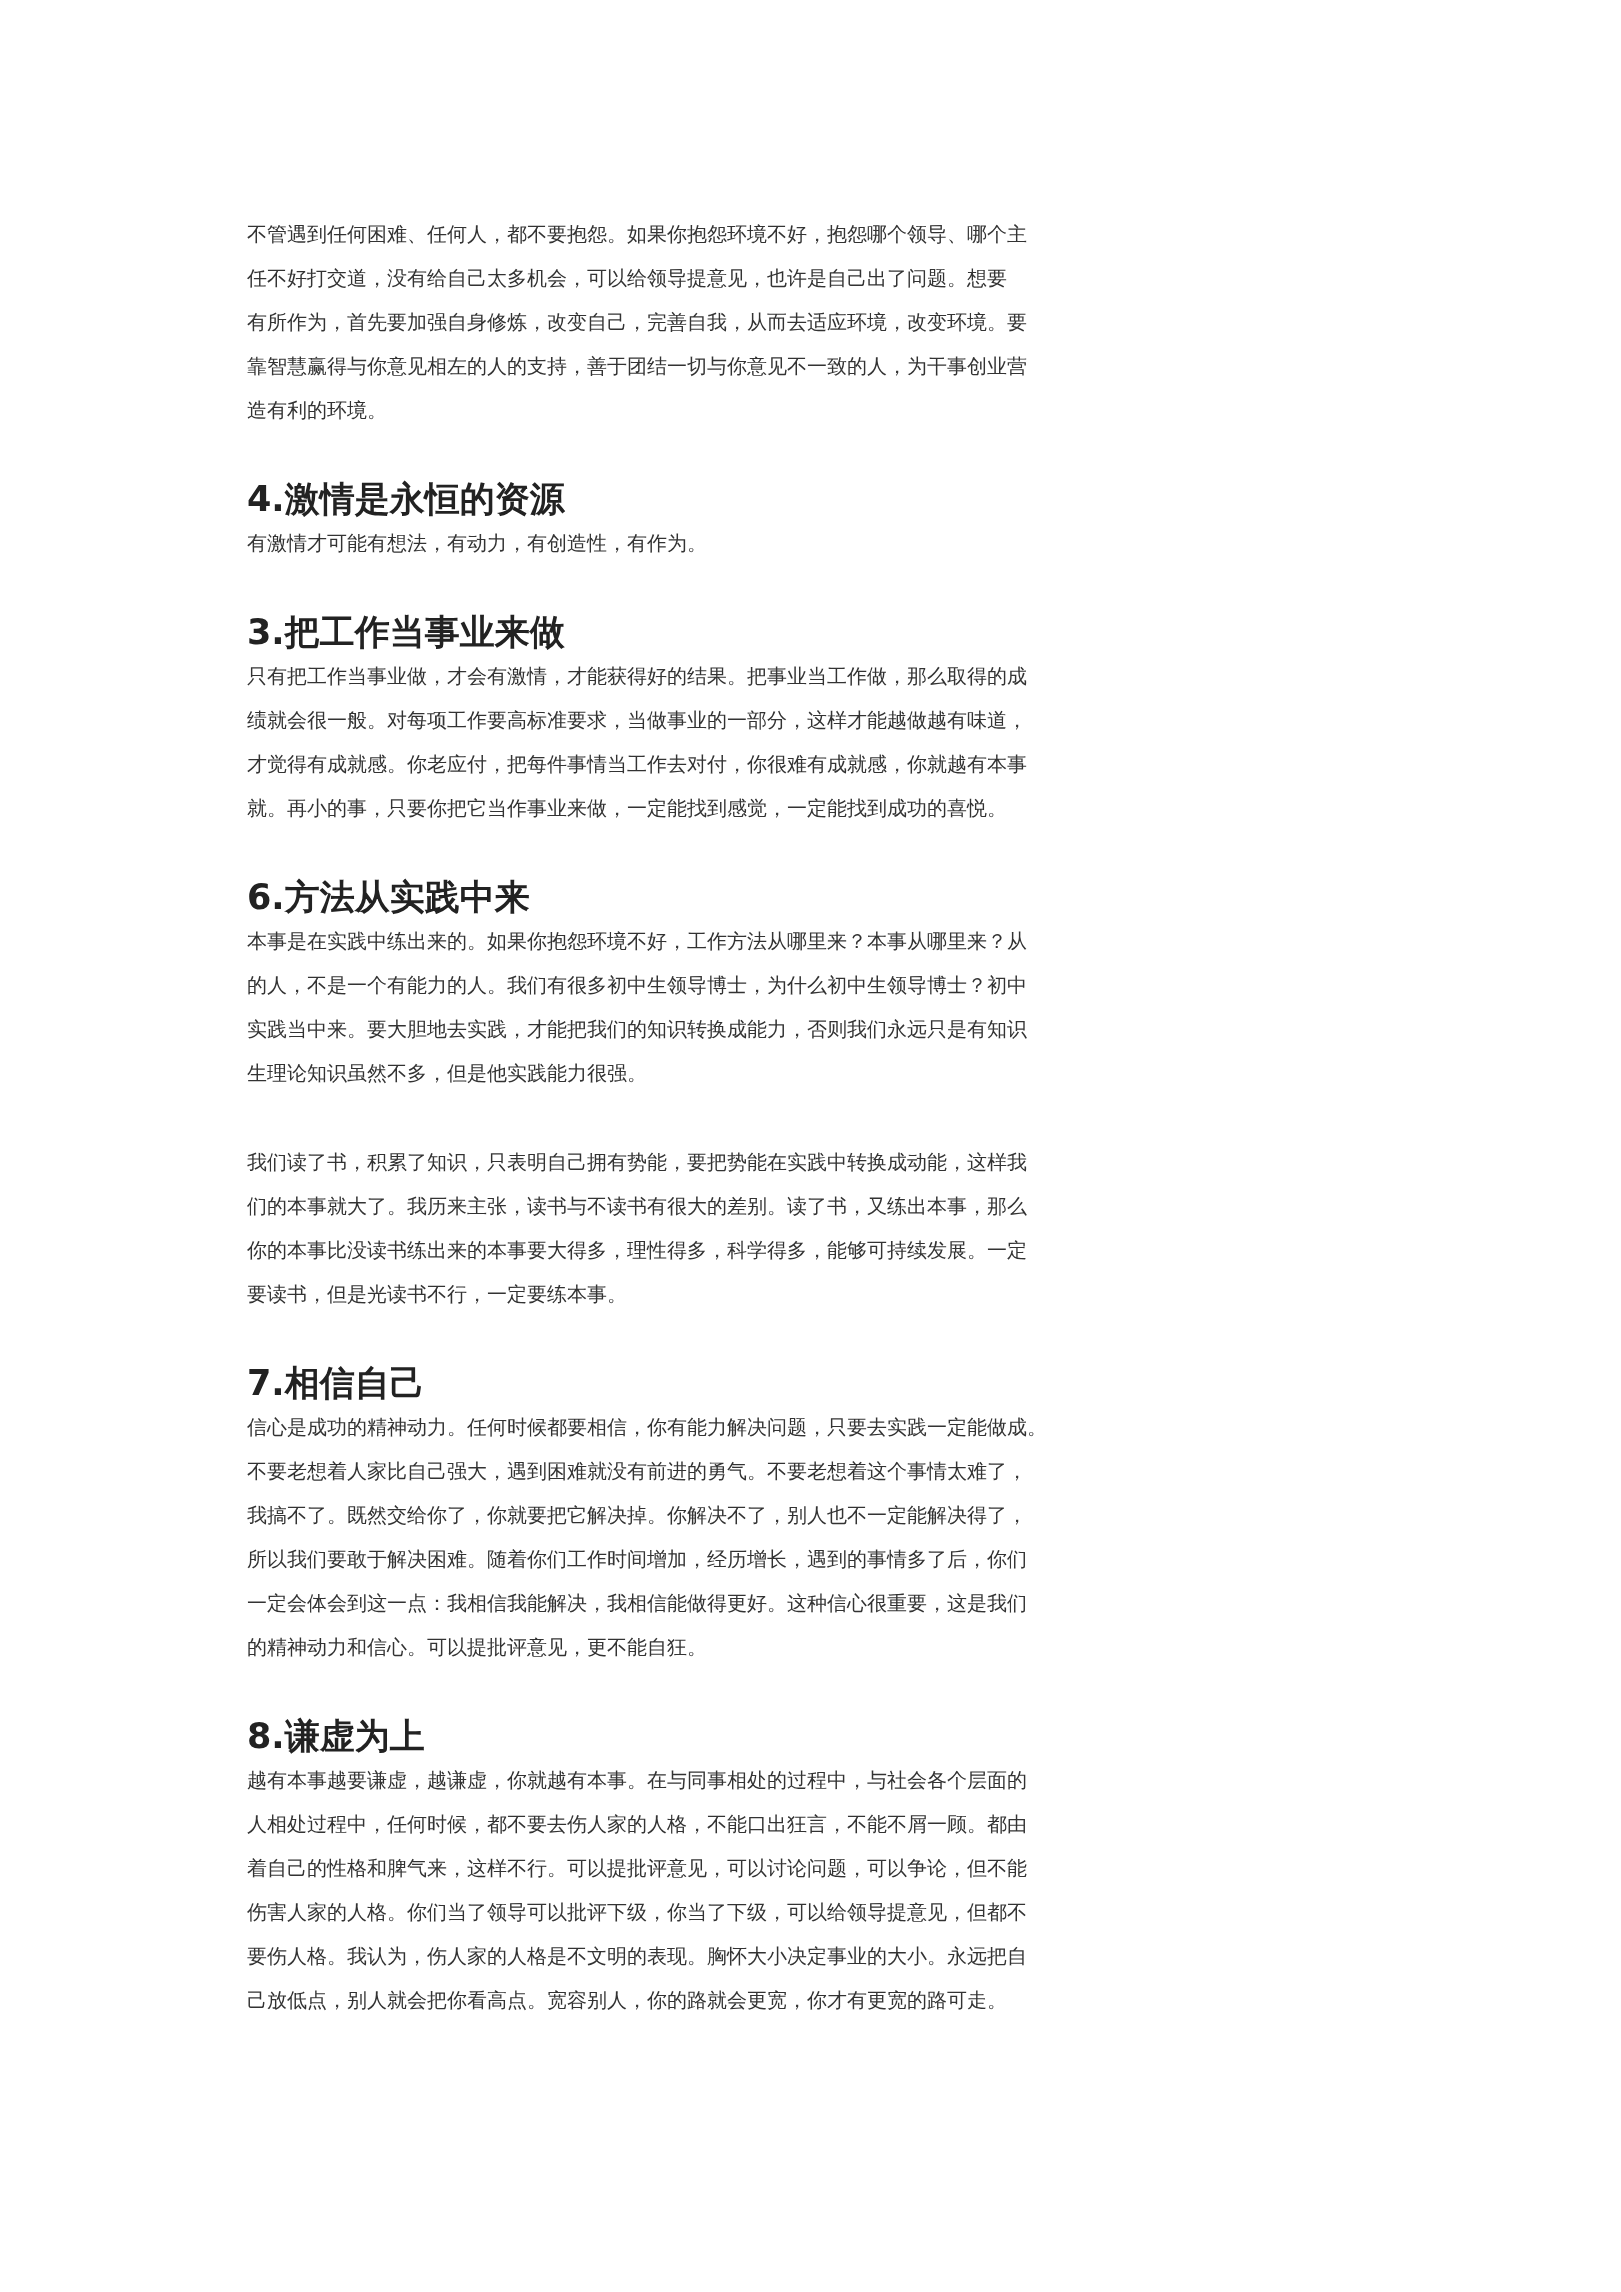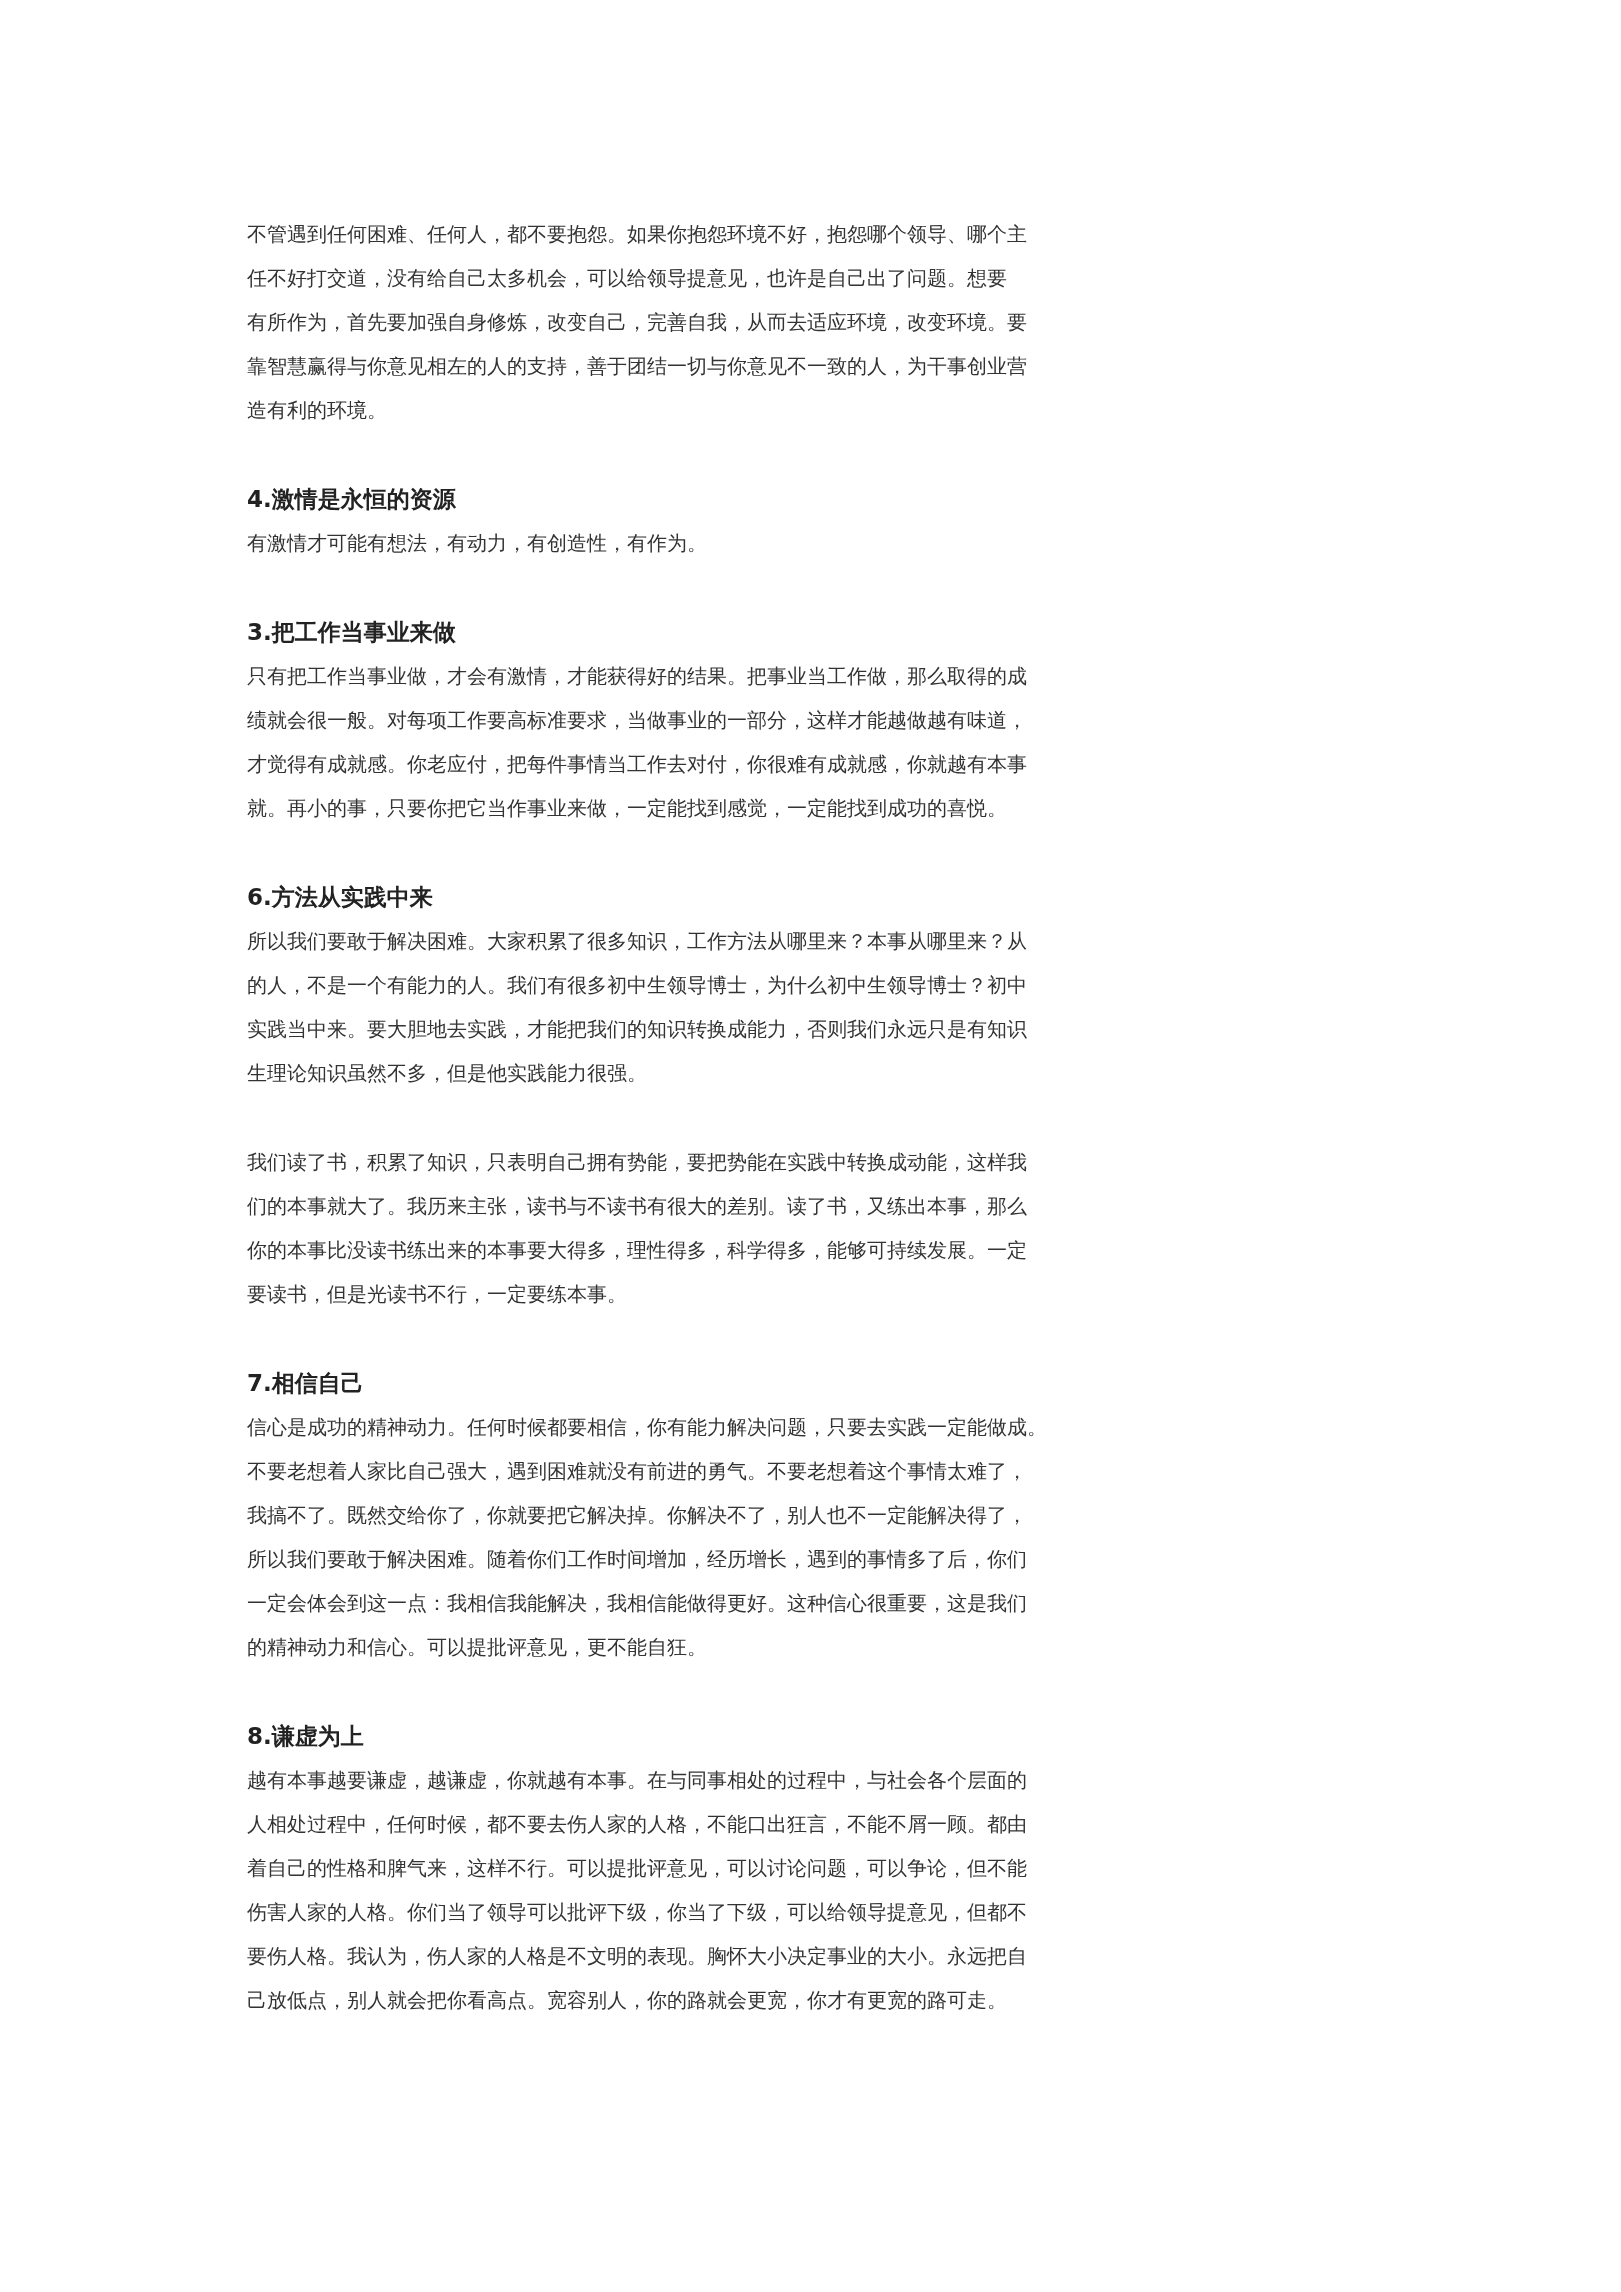"4.激情是永恒的资源" .heading { font-size: 23px -> 35px }
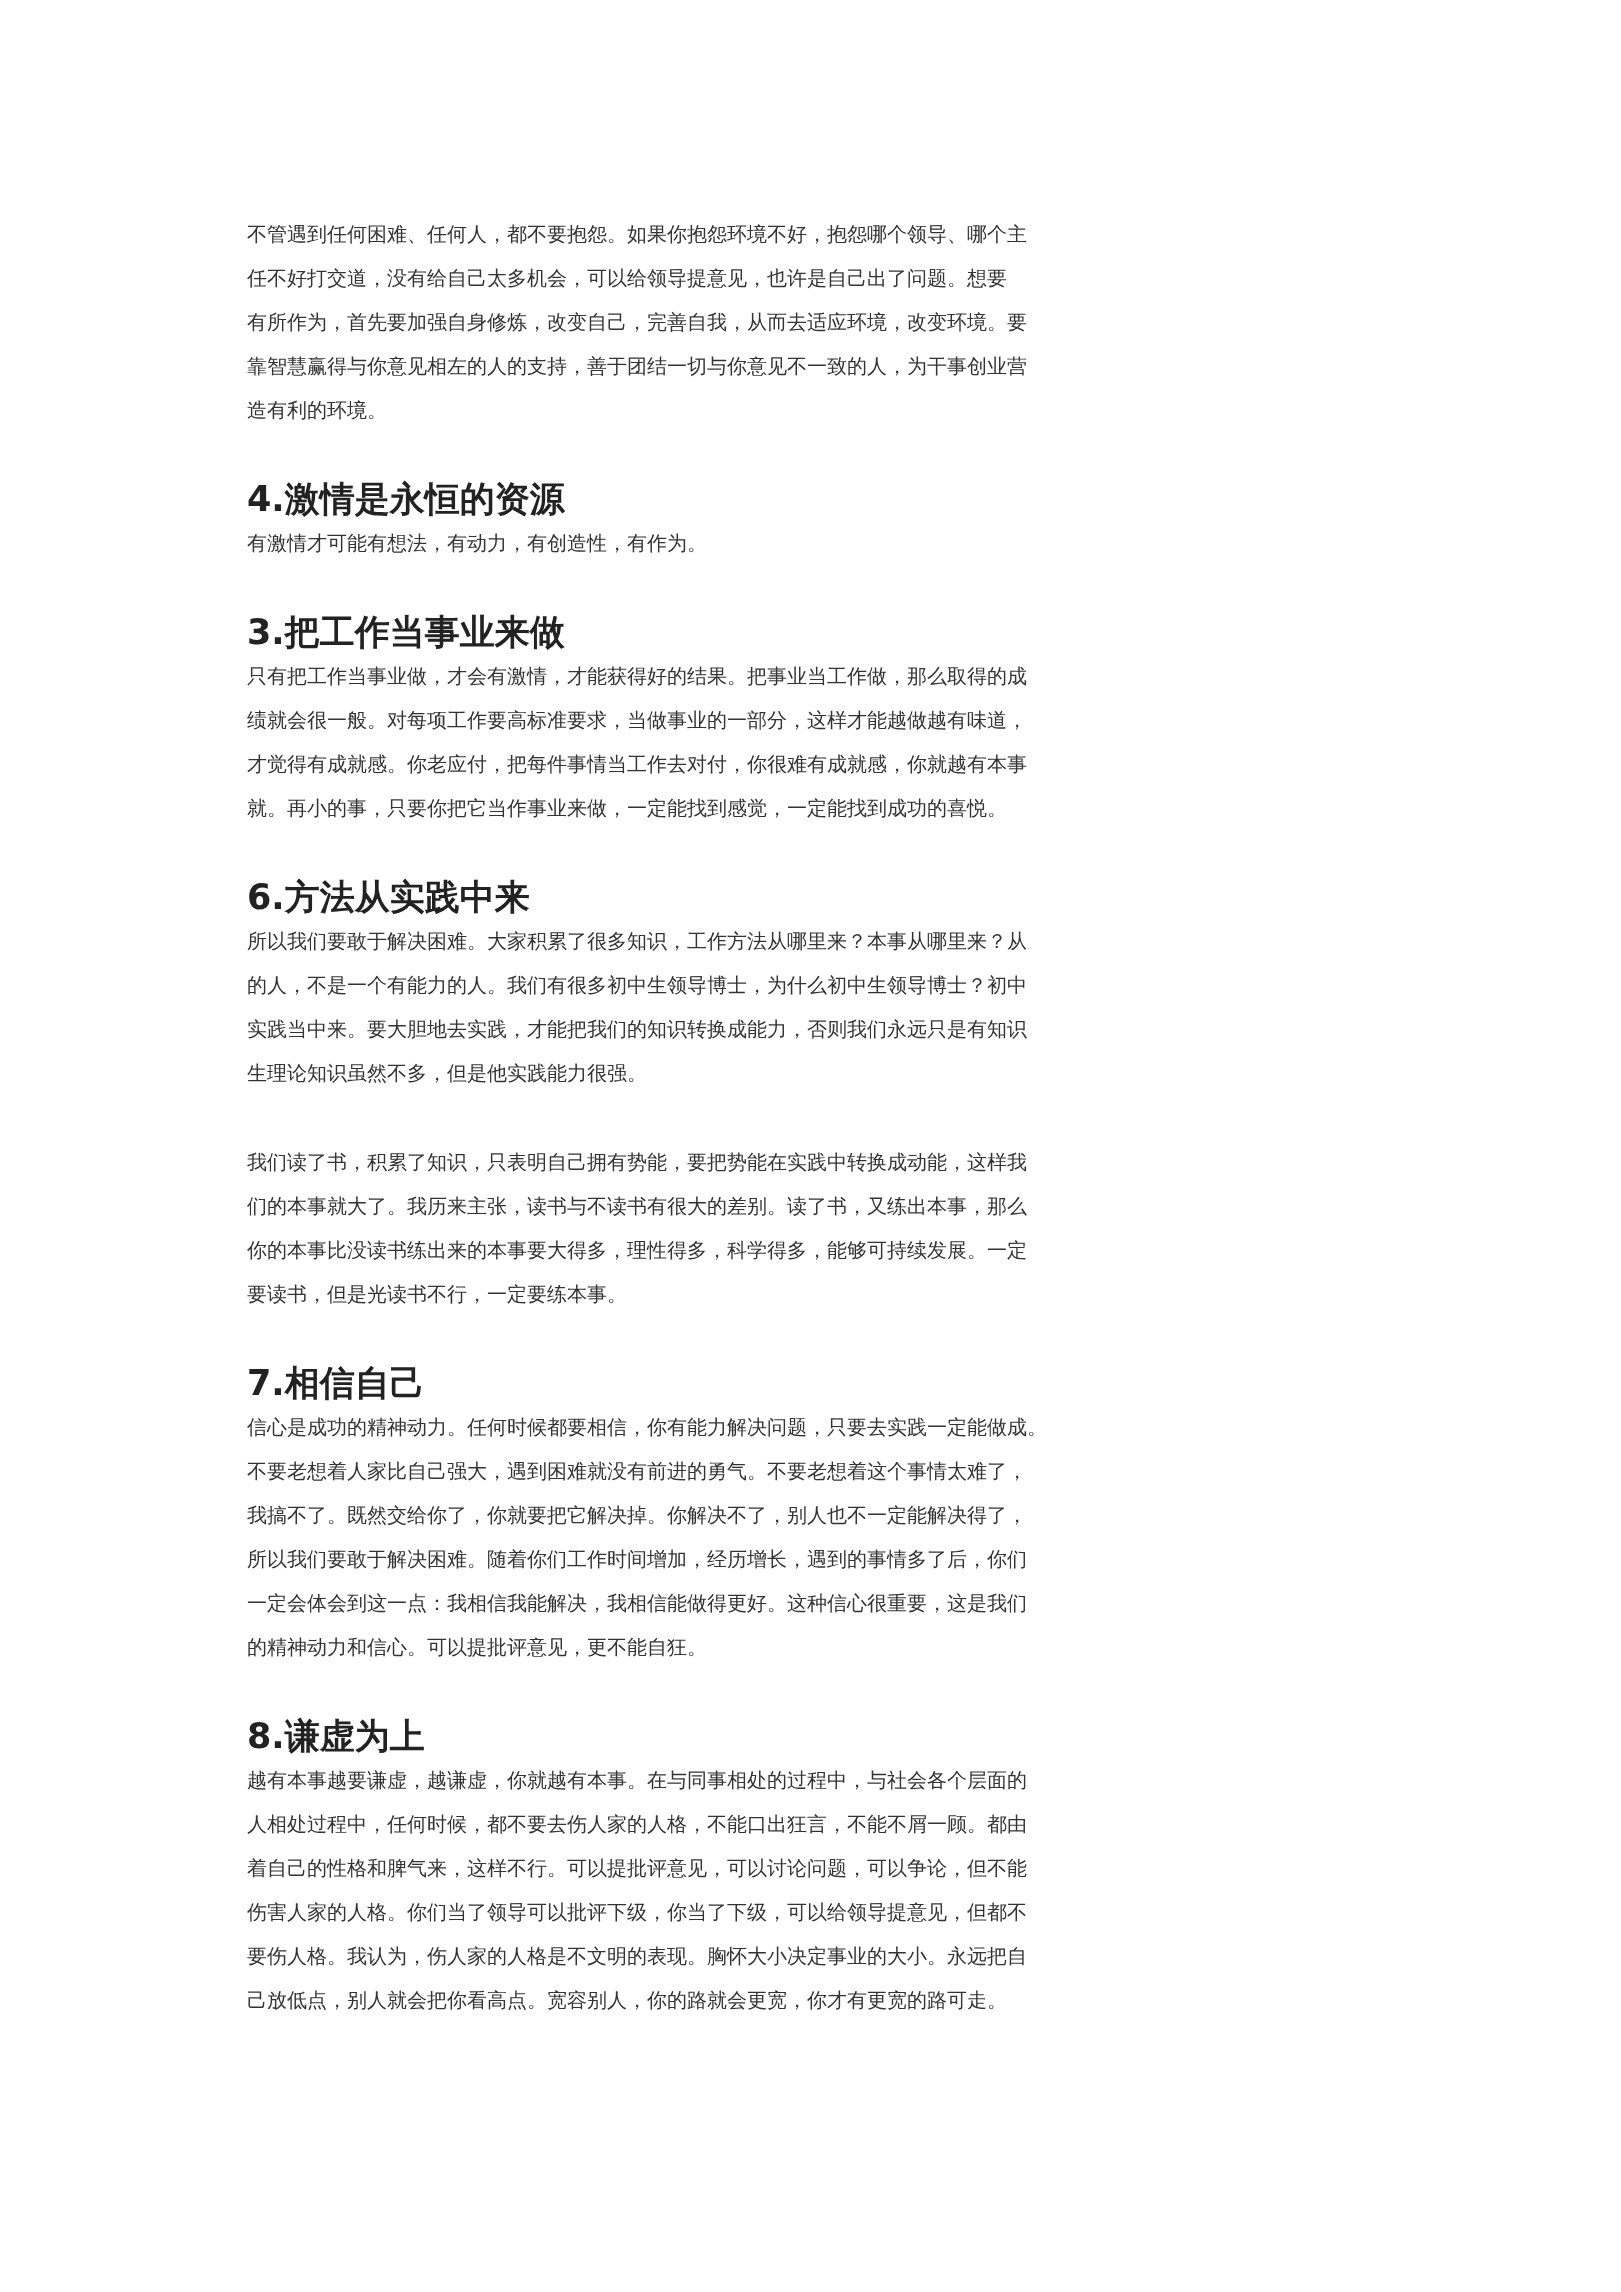"所以我们要敢于解决困难。大家积累了很多知识，工作方法从哪里来？本事从哪里来？从" span.line { text: 所以我们要敢于解决困难。大家积累了很多知识 -> 本事是在实践中练出来的。如果你抱怨环境不好 }
